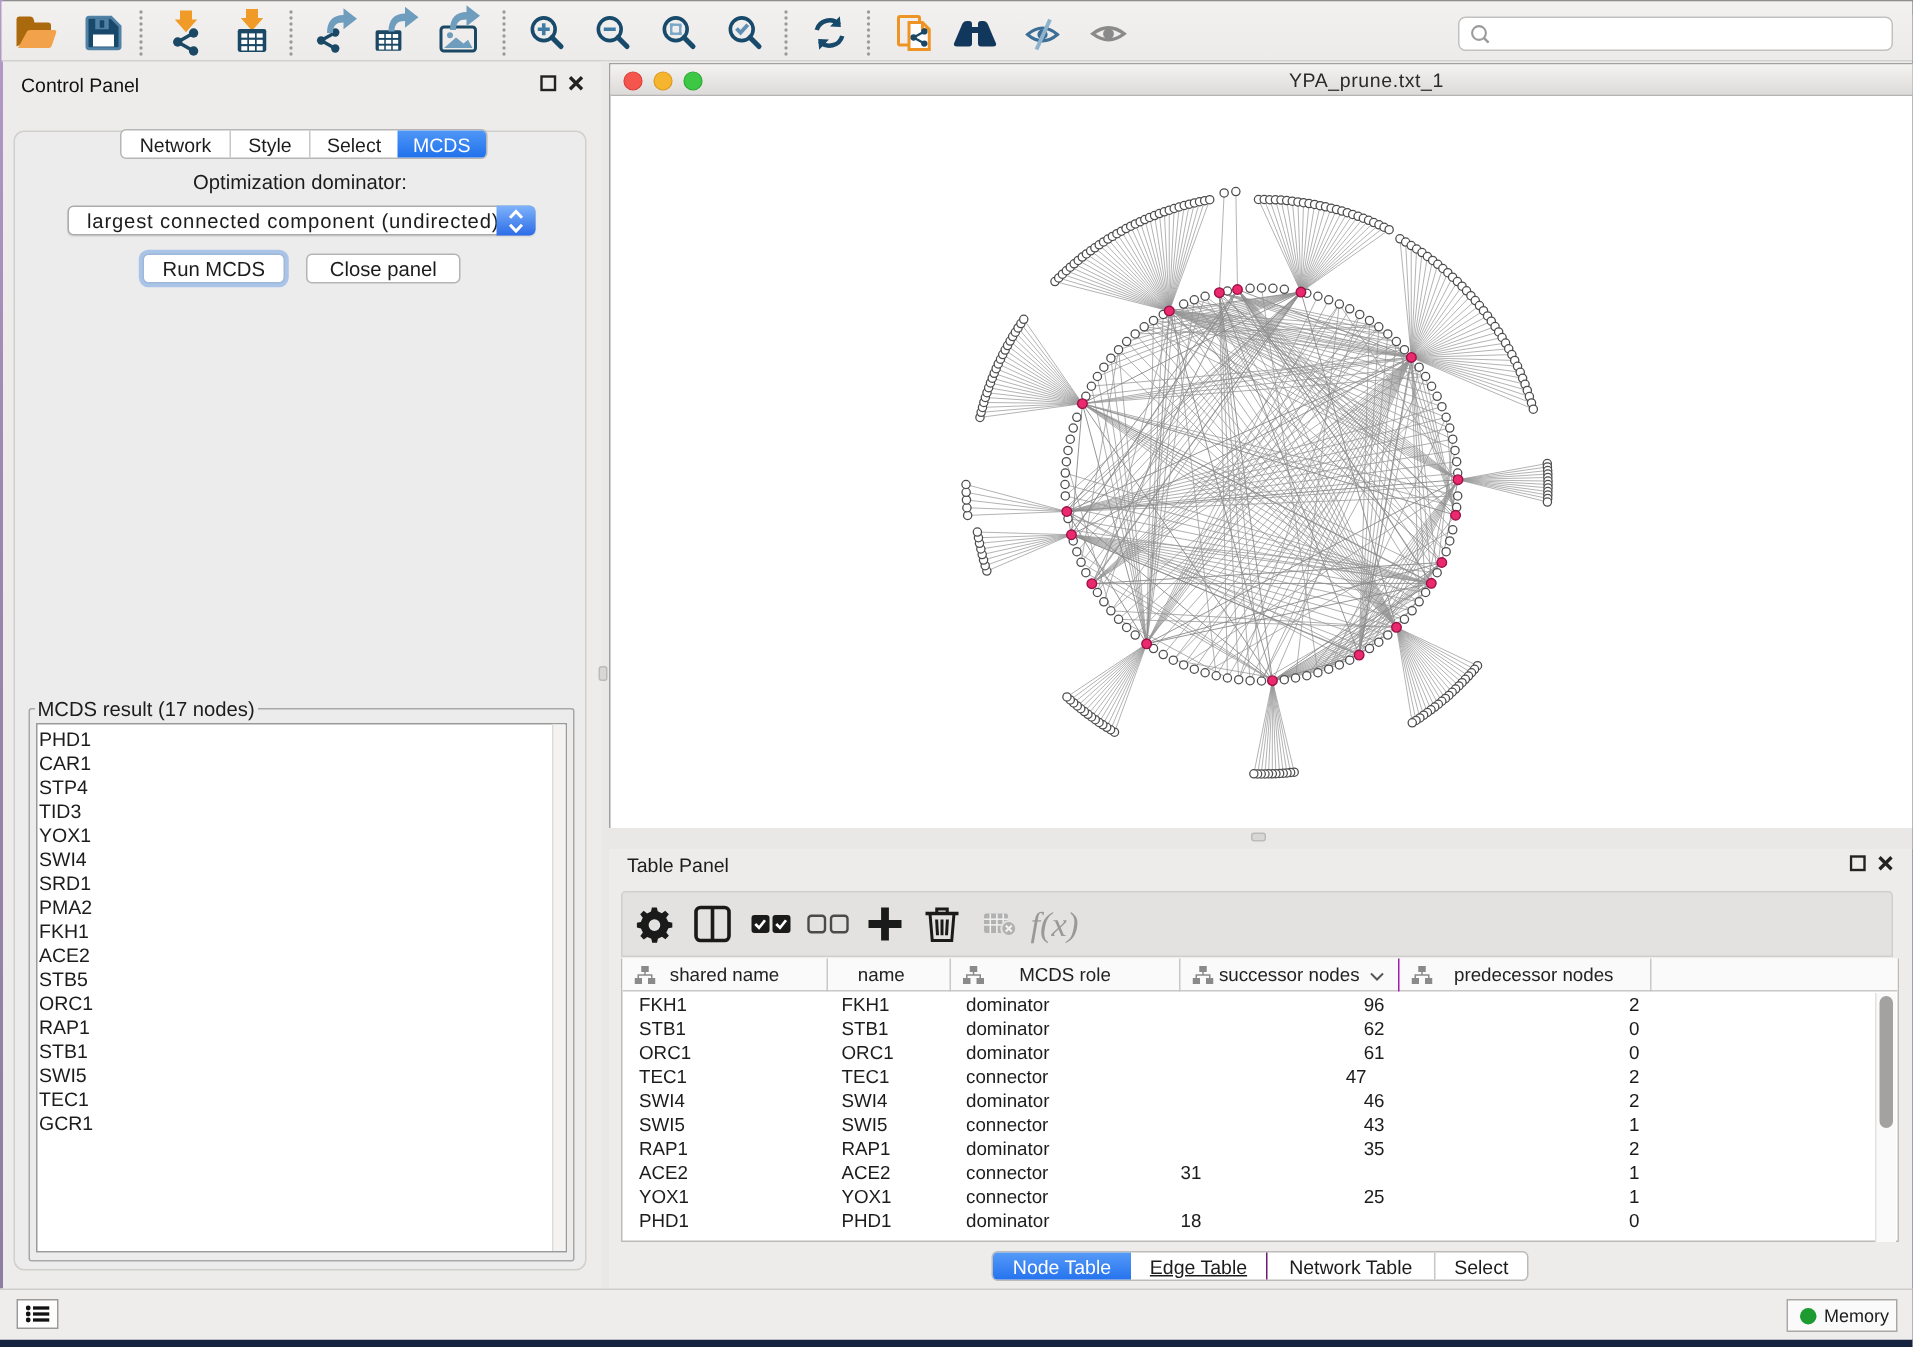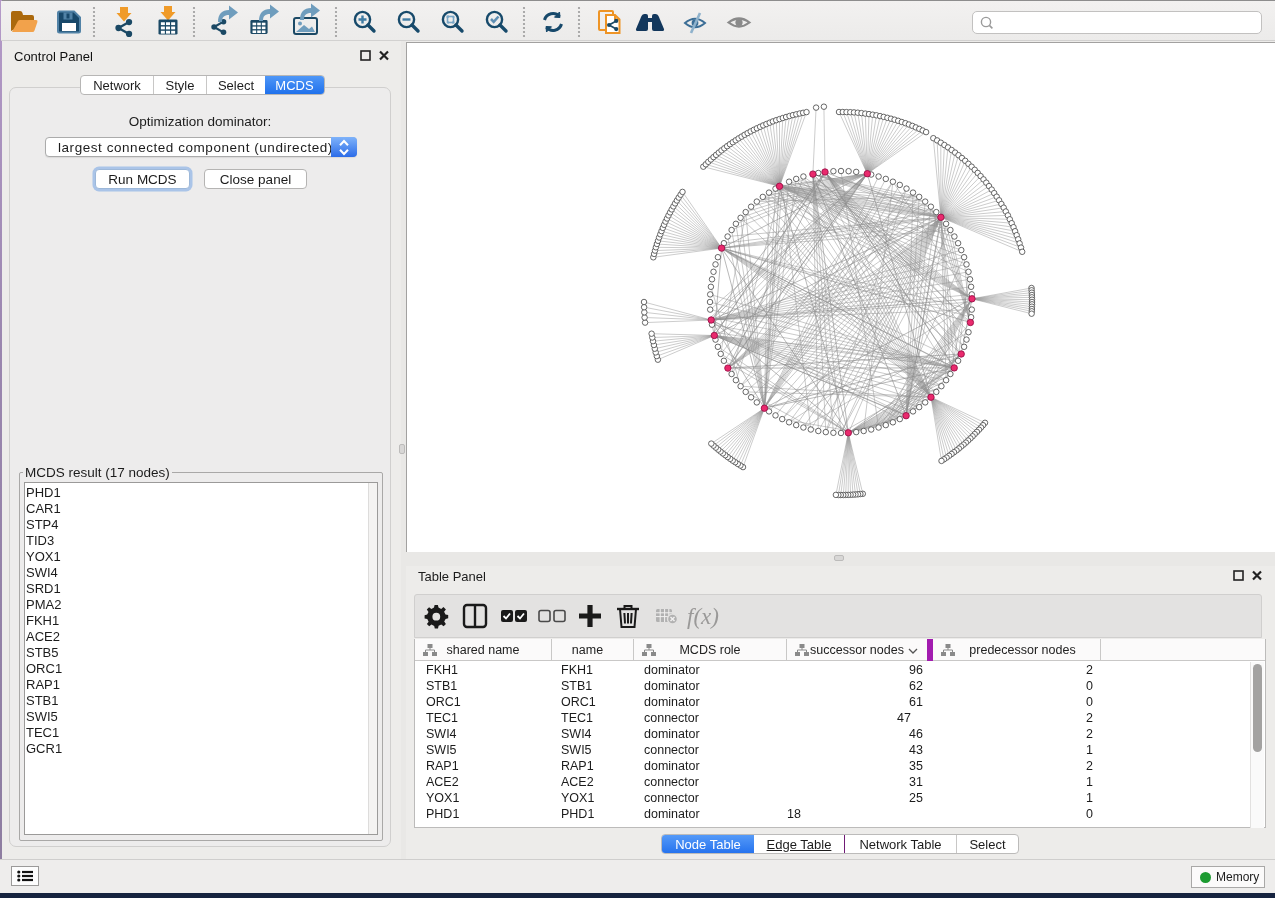"YPA_prune.txt_1" div { html: none -> <div> <svg> <circle></circle> <circle></circle> <circle></circle> </svg> <div>YPA_prune.txt_1</div> </div> }
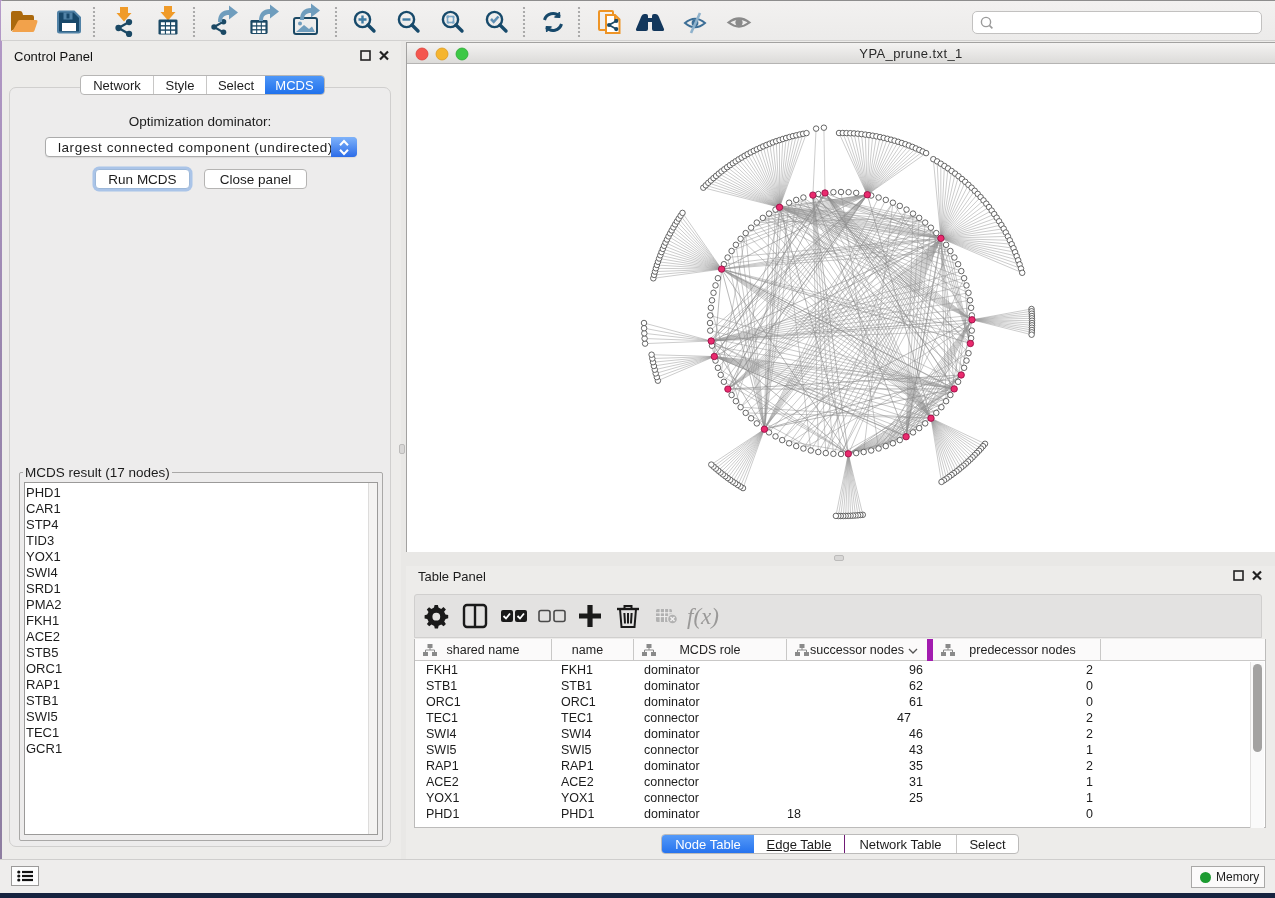"Network" div.abs { top: 75px -> 86px }
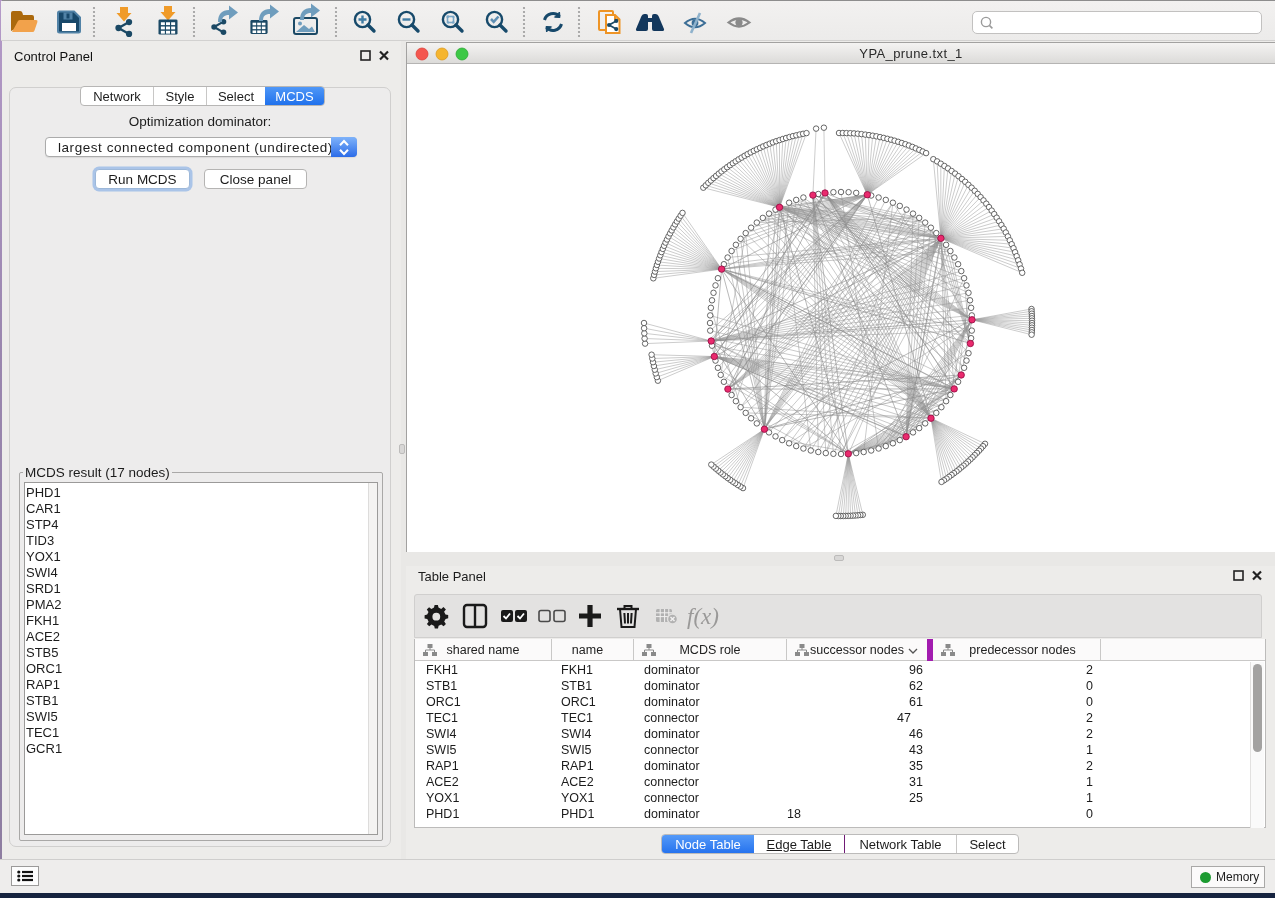"successor nodes" div { border-right: 6px solid #a21caf -> 1px solid #a21caf }
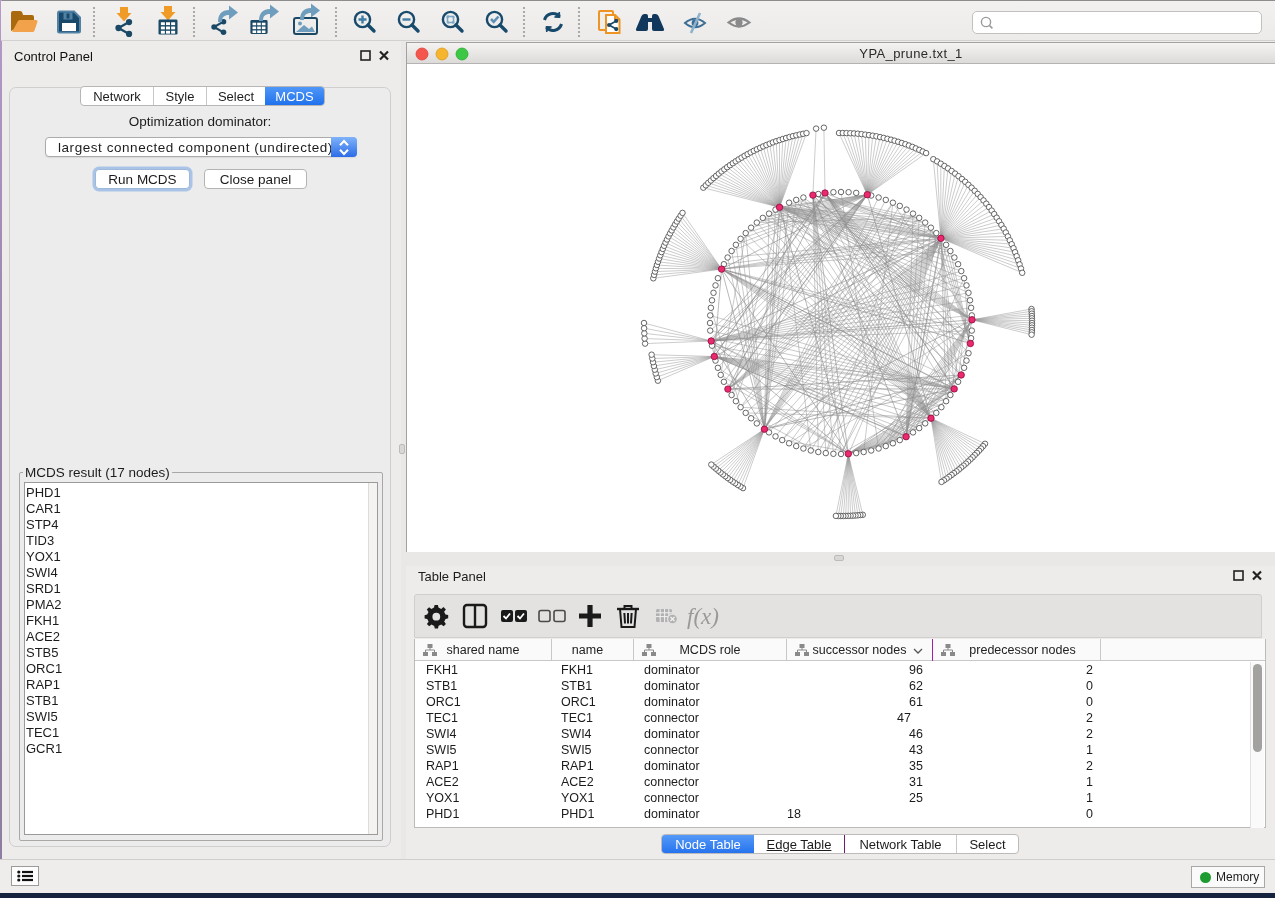"31" span { text-align: right -> none }
